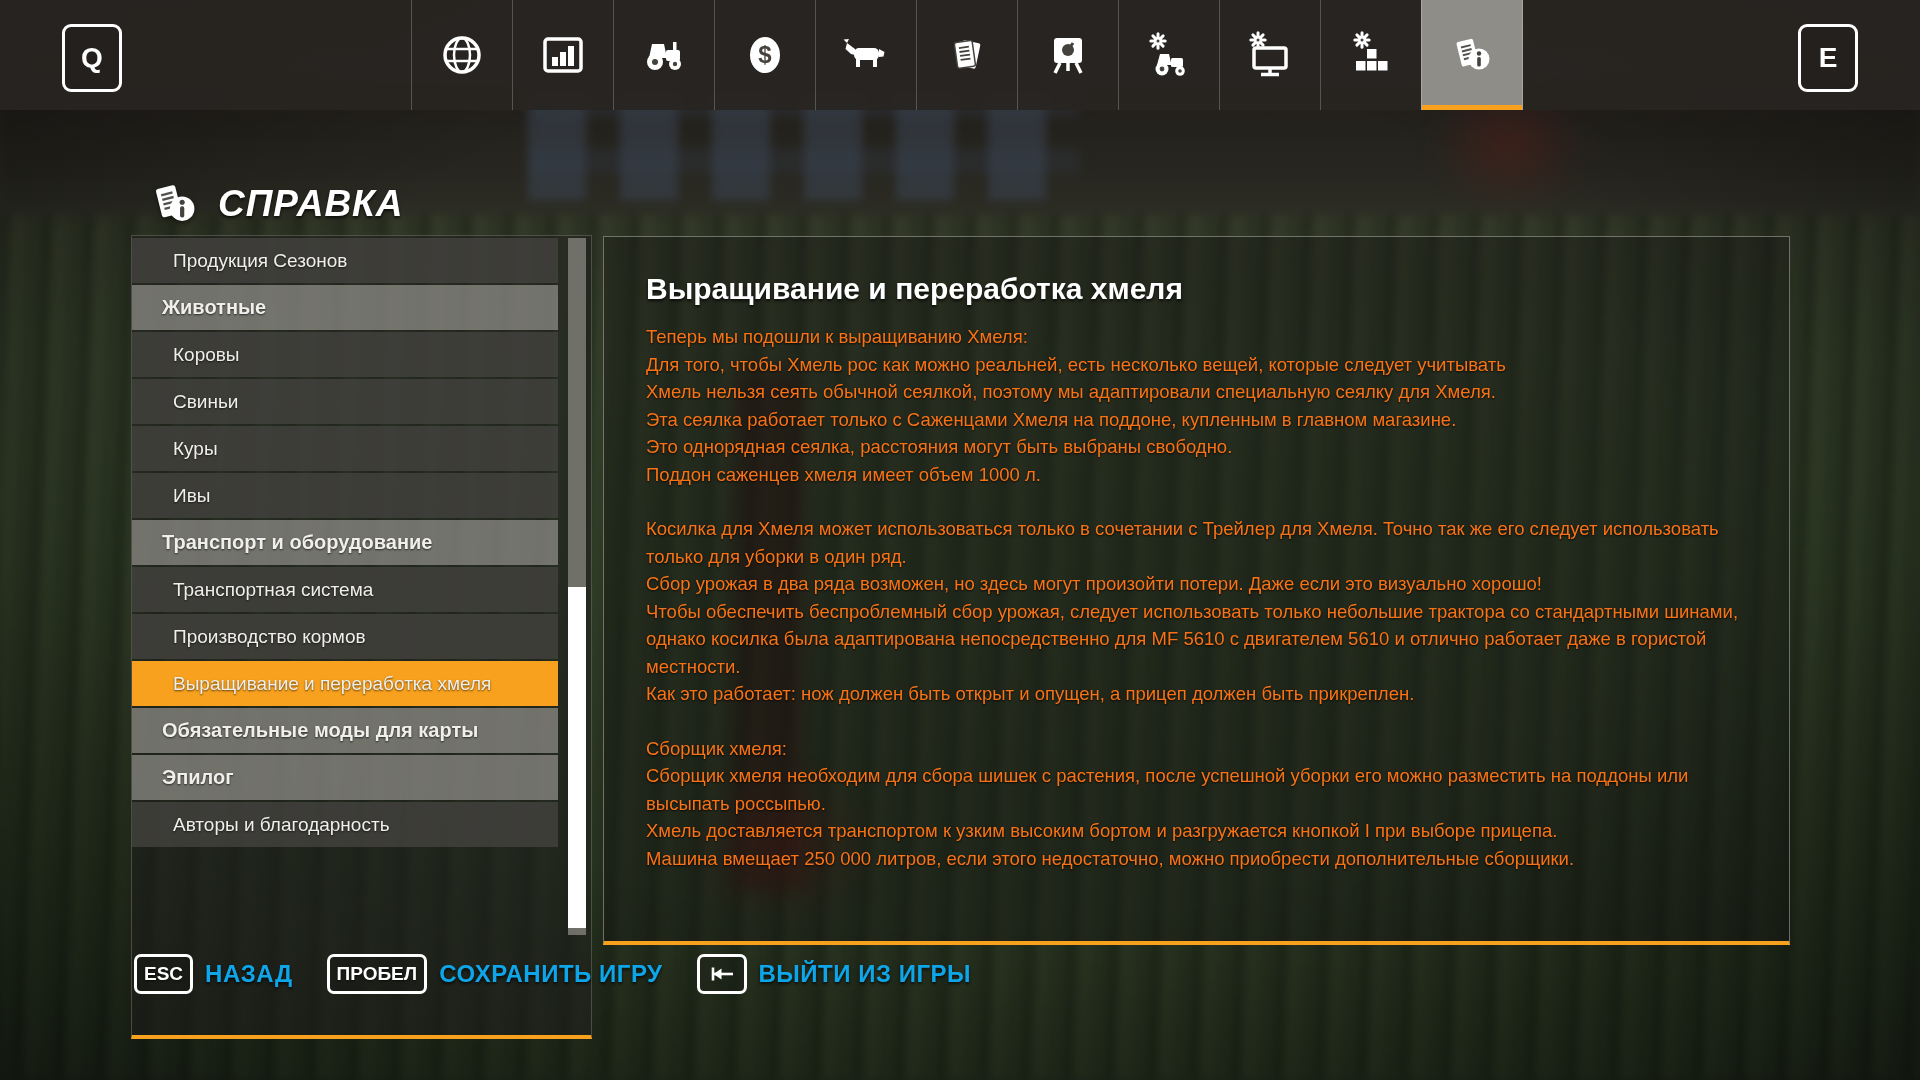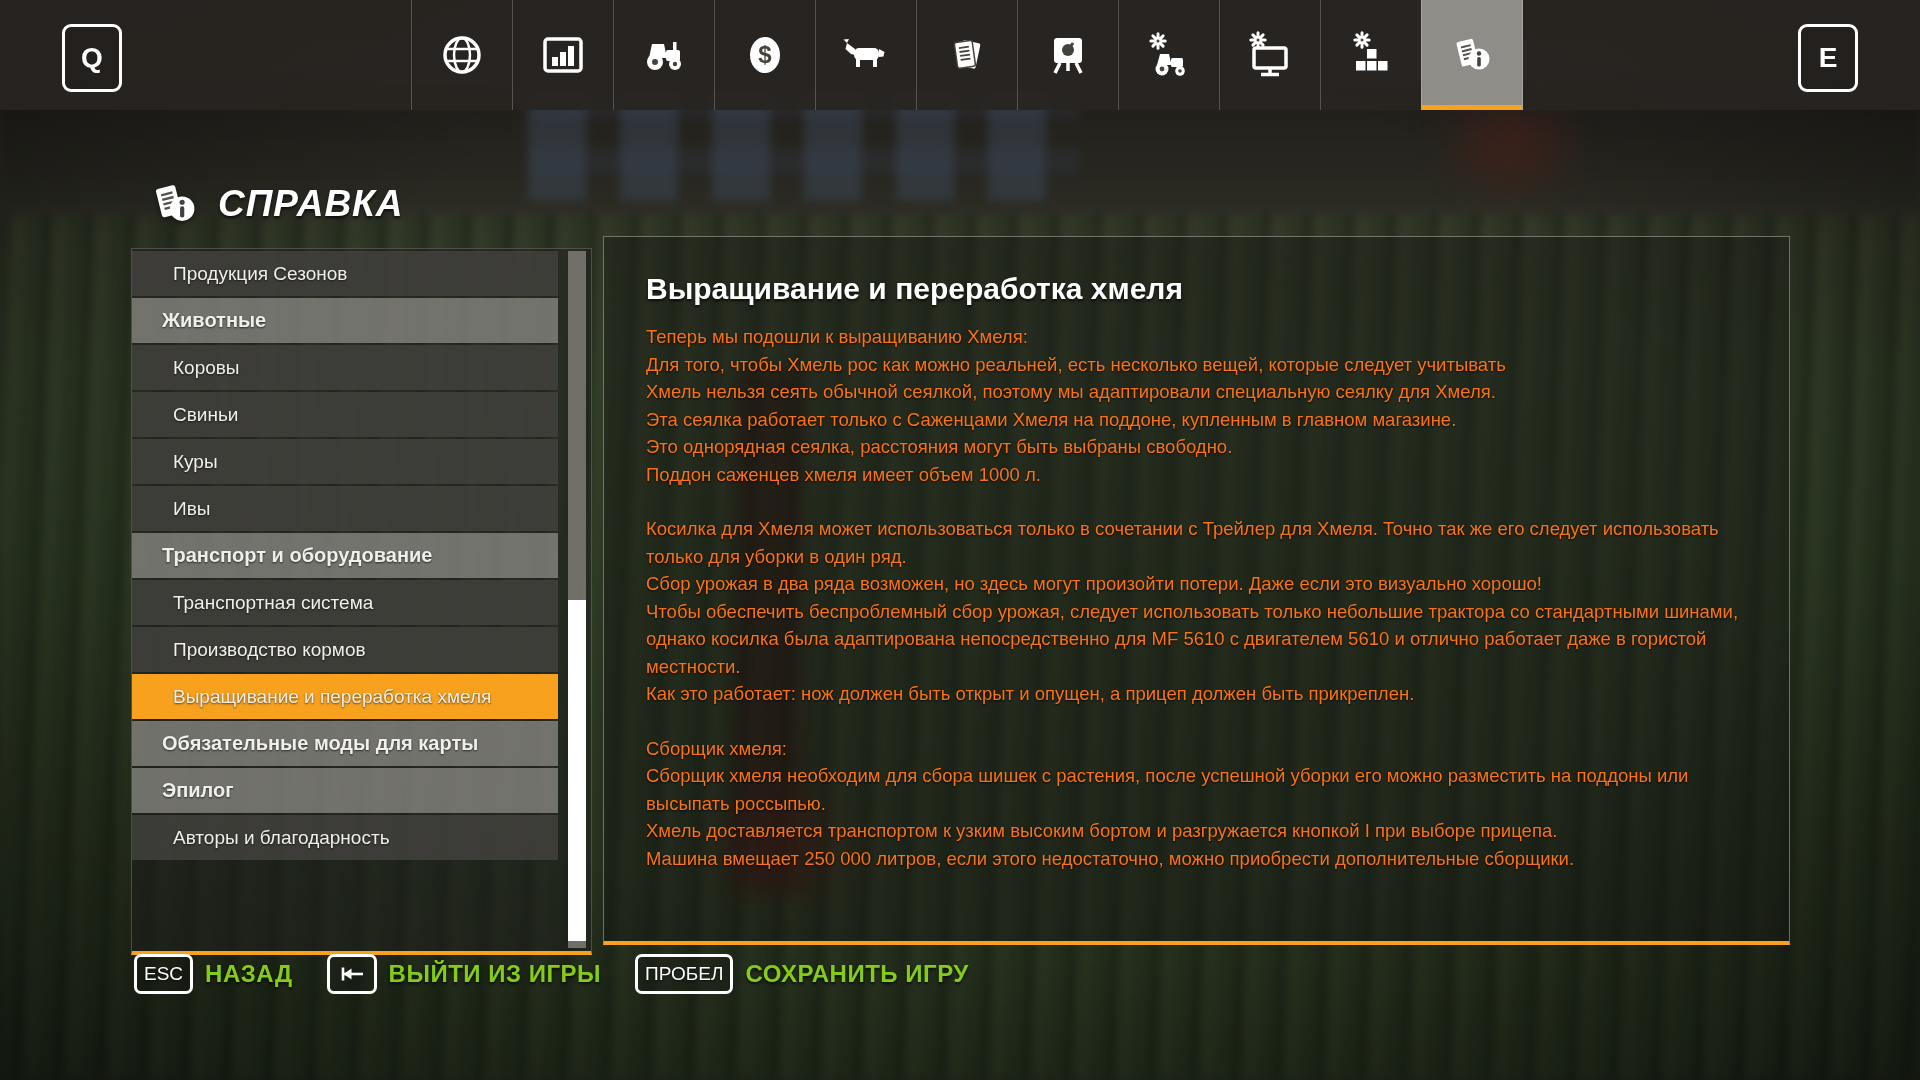"Продукция Сезонов" .sidebar { height: 707px -> 804px; top: 248px -> 235px }
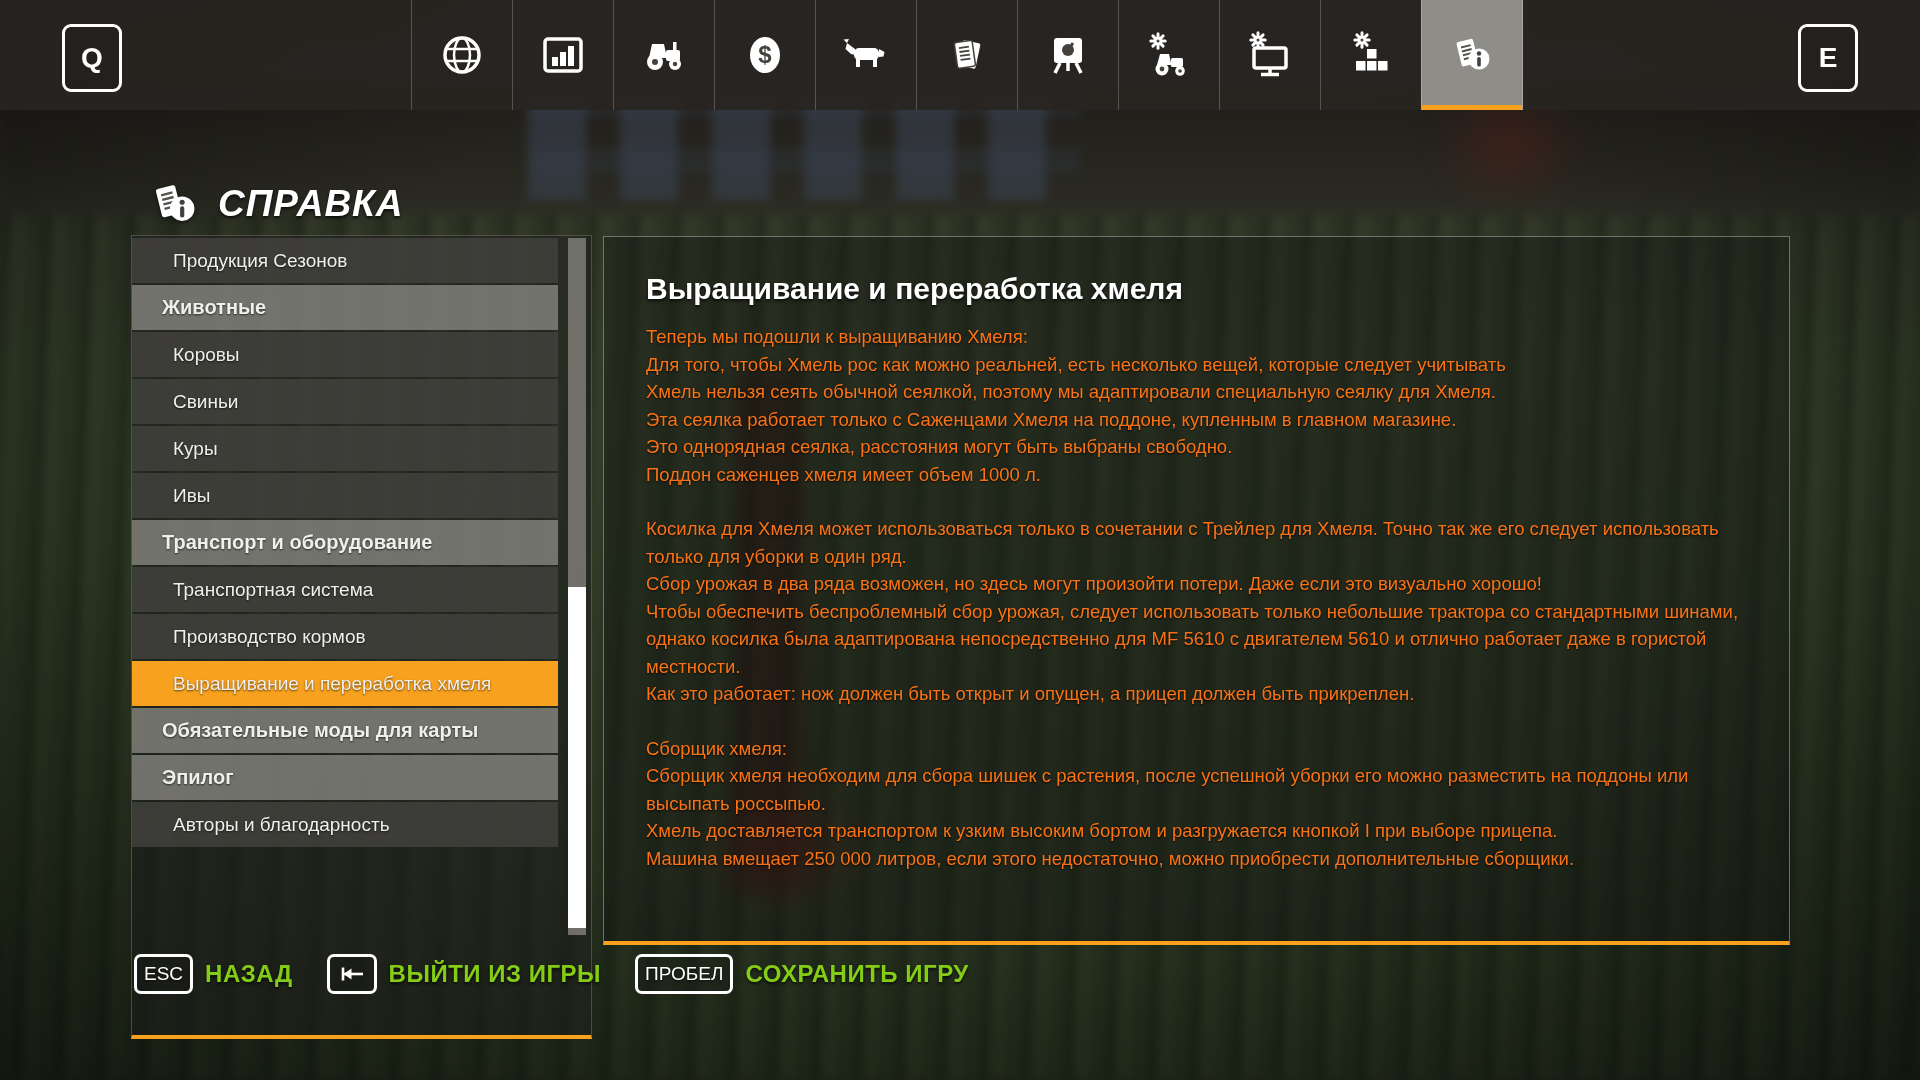"ESC" .keycap { font-weight: 400 -> 700 }
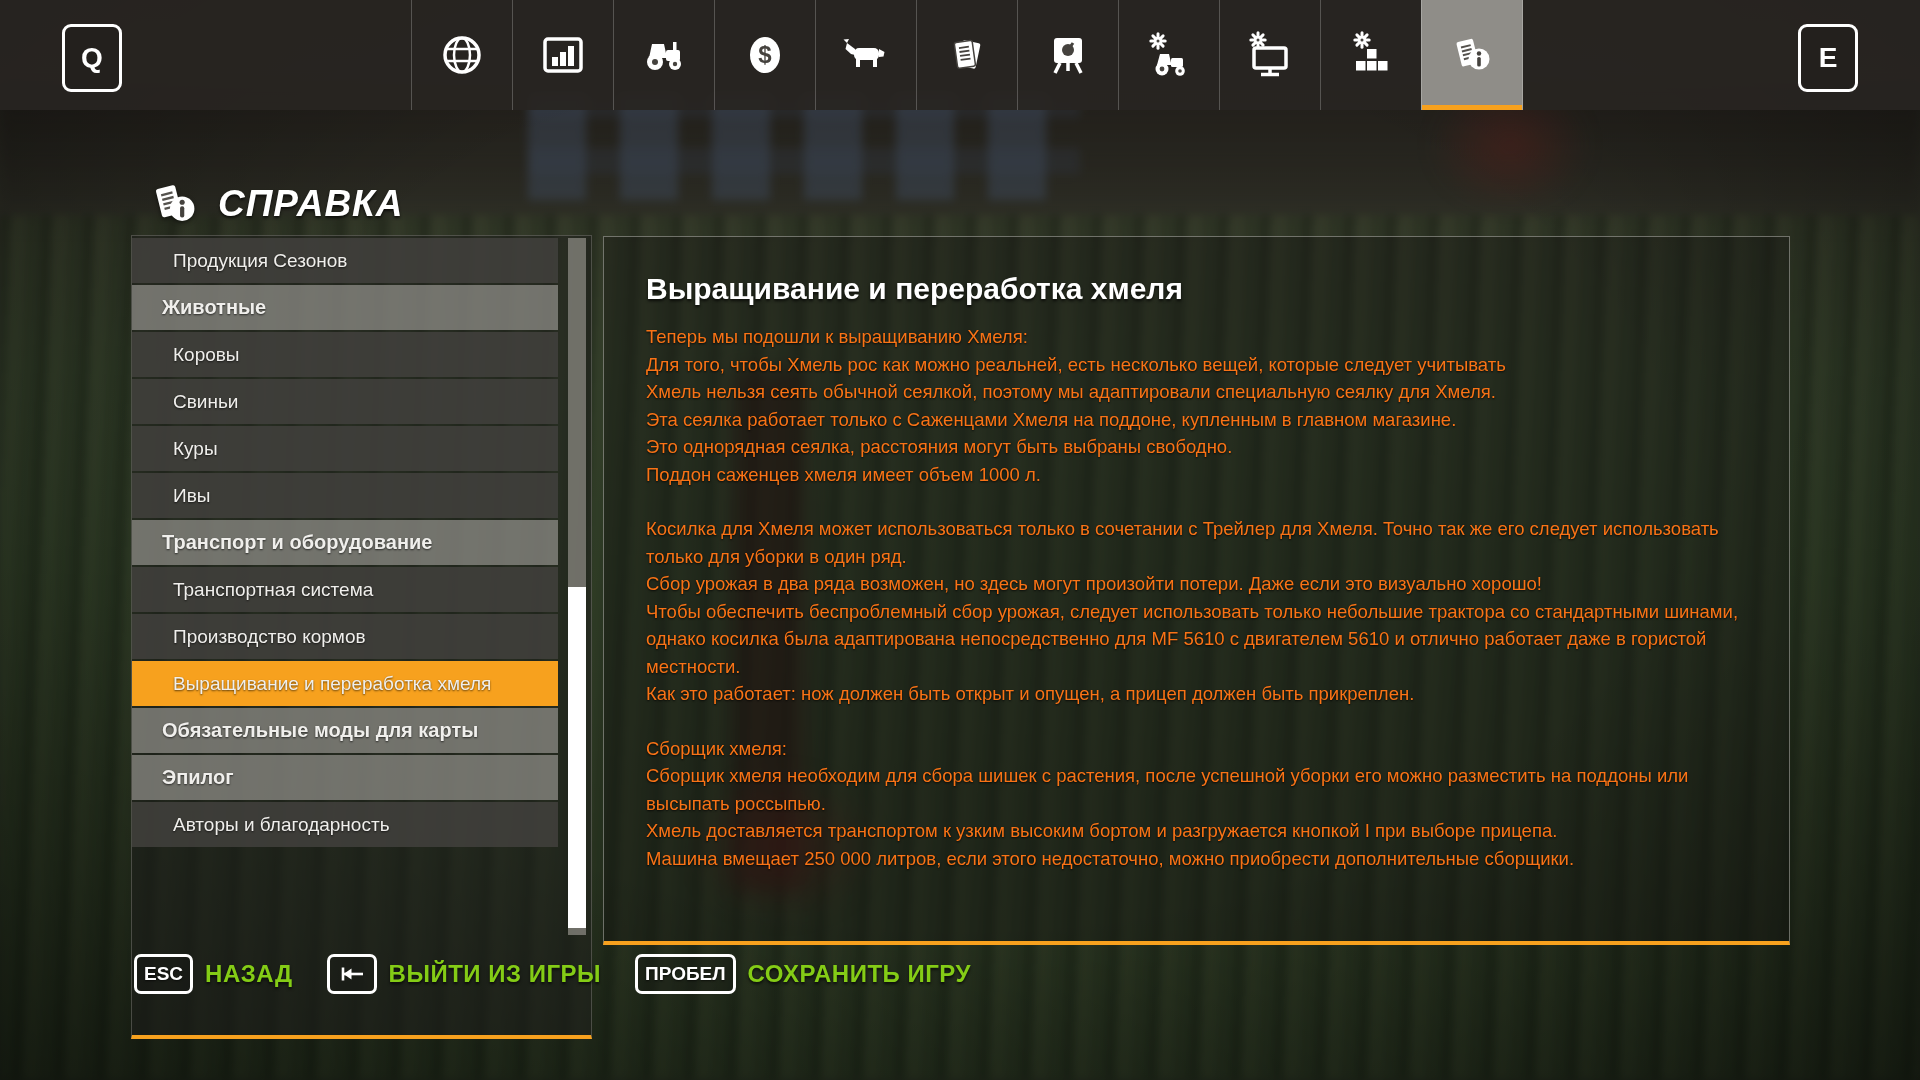"НАЗАД" .action .label { color: #84cc16 -> #0ea5e9 }
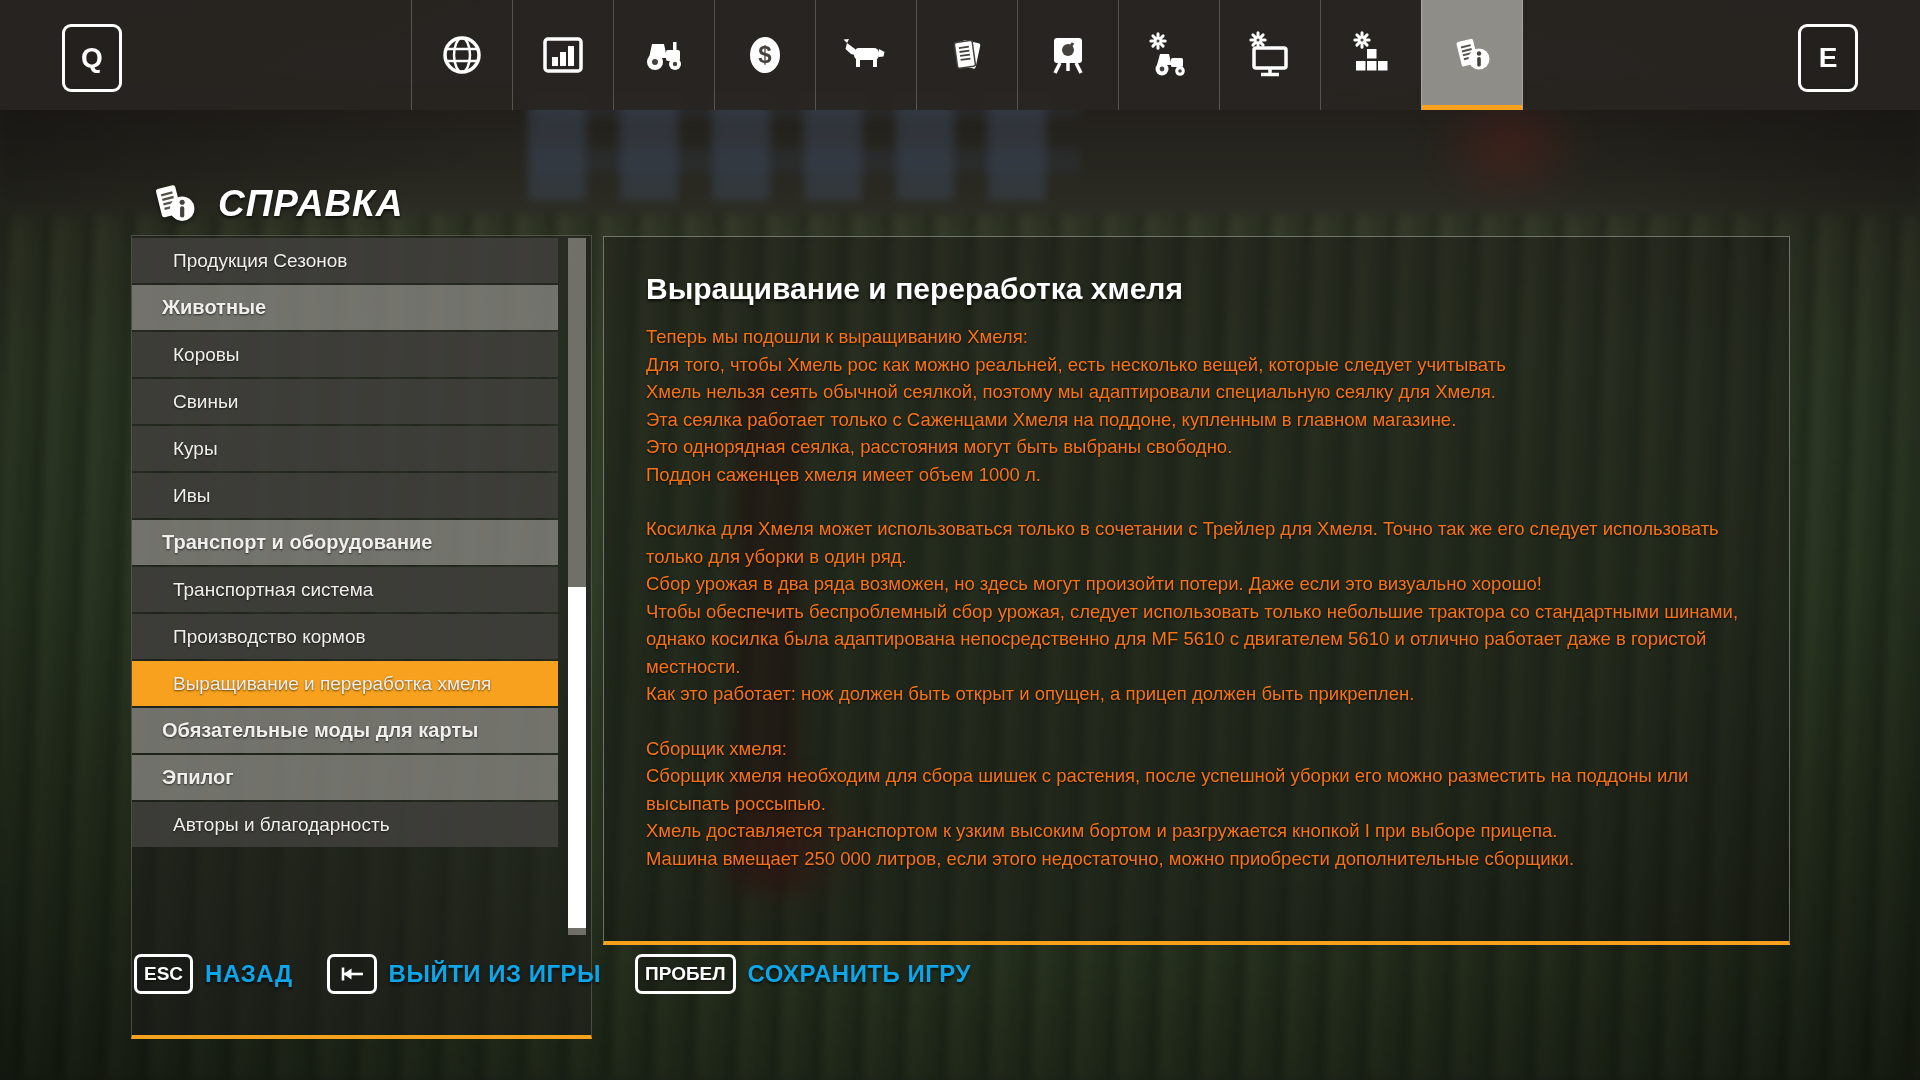"ВЫЙТИ ИЗ ИГРЫ" div.action { order: before "ПРОБЕЛ" -> after "ПРОБЕЛ" }
